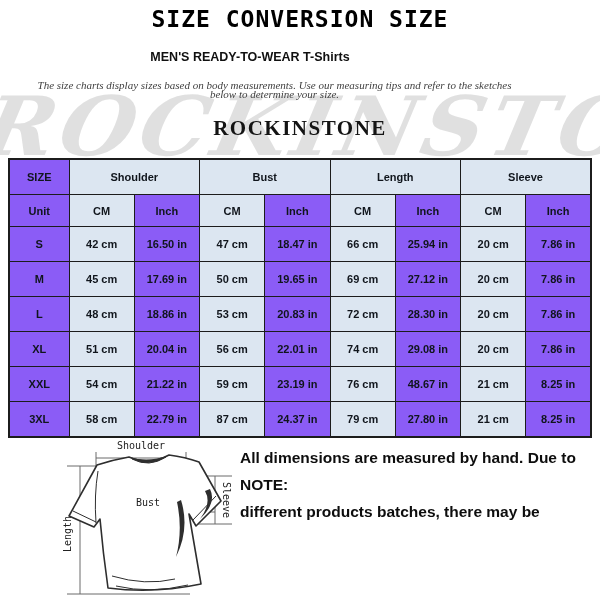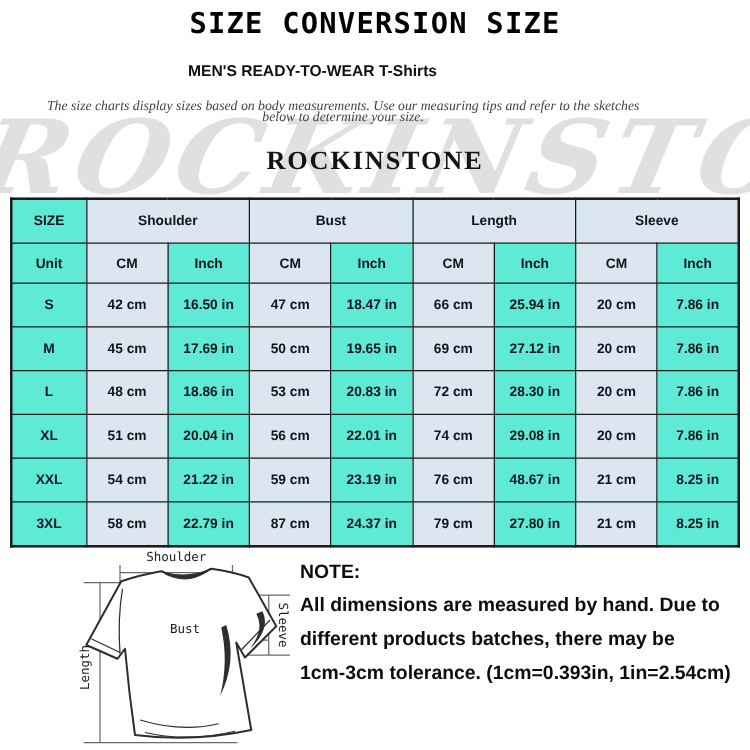"SIZE" table.size-table { background: #5eead4 -> #8b5cf6 }
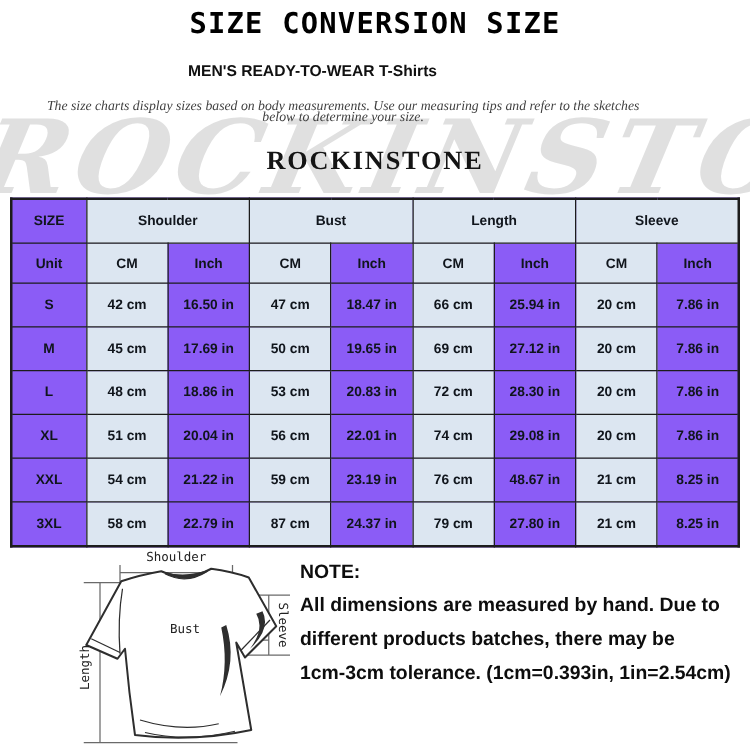"NOTE:" div { order: before "All dimensions are measured by" -> after "All dimensions are measured by" }
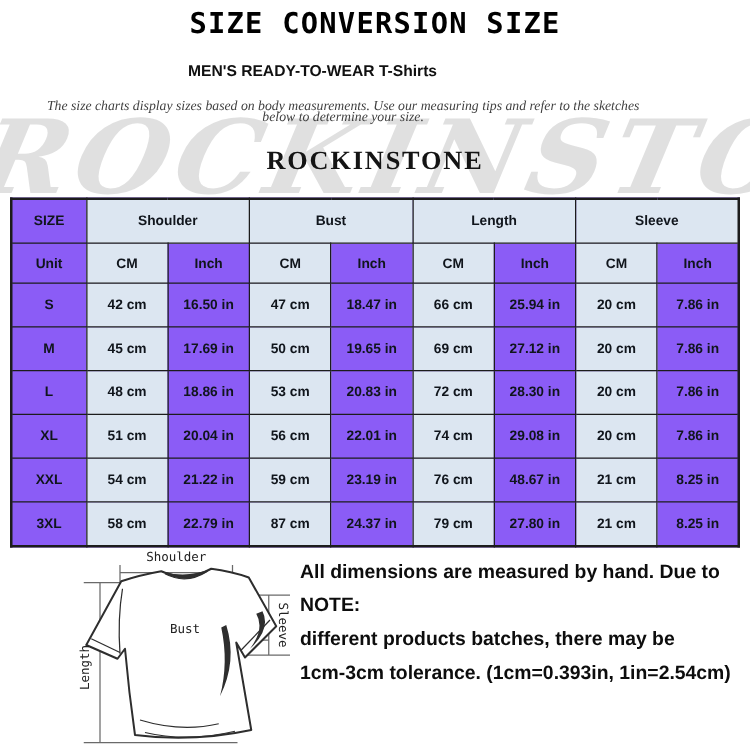"1cm-3cm tolerance. (1cm=0.393in," div { html: <div>1cm-3cm tolerance. (1cm=0.393in, 1in=2.54cm)</div> -> none }
